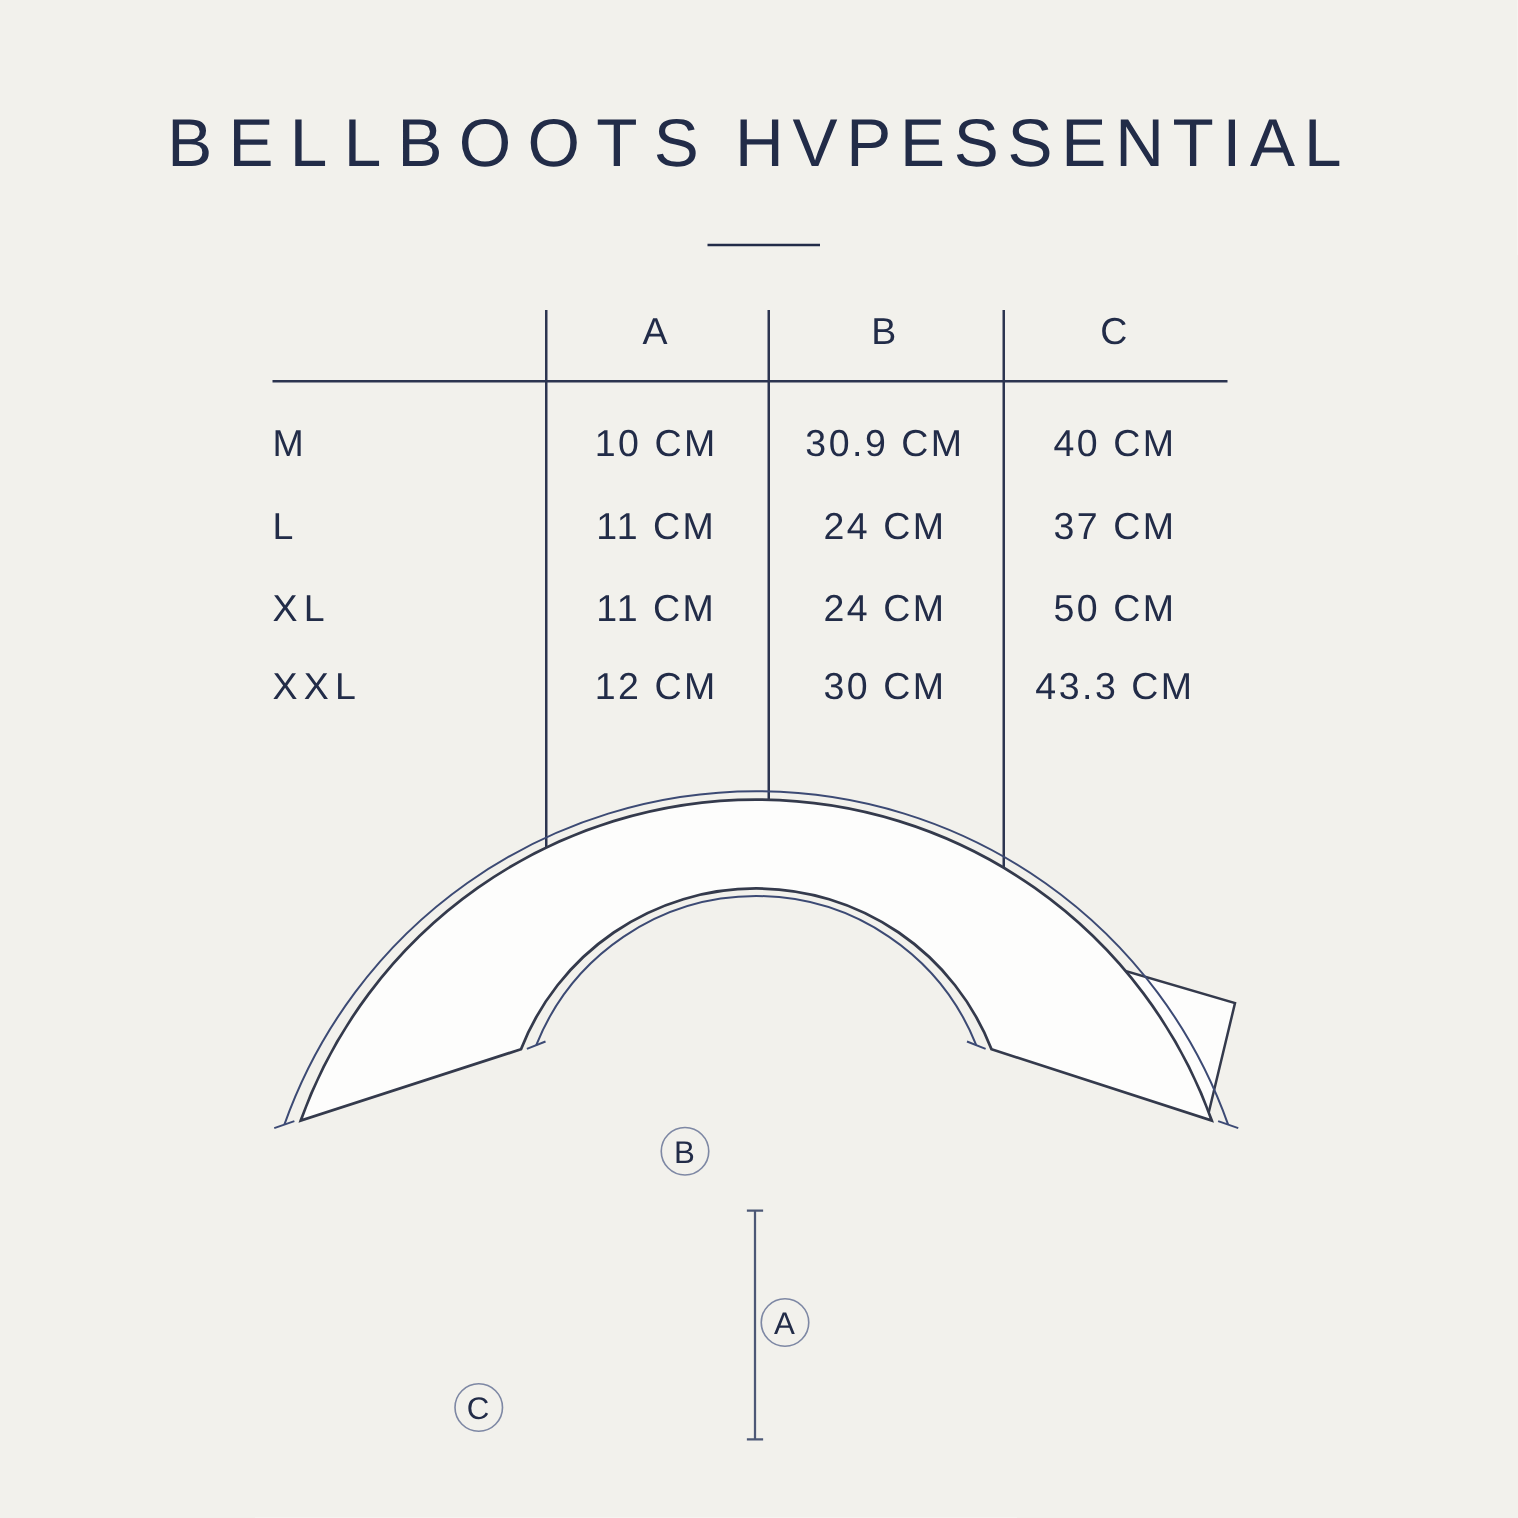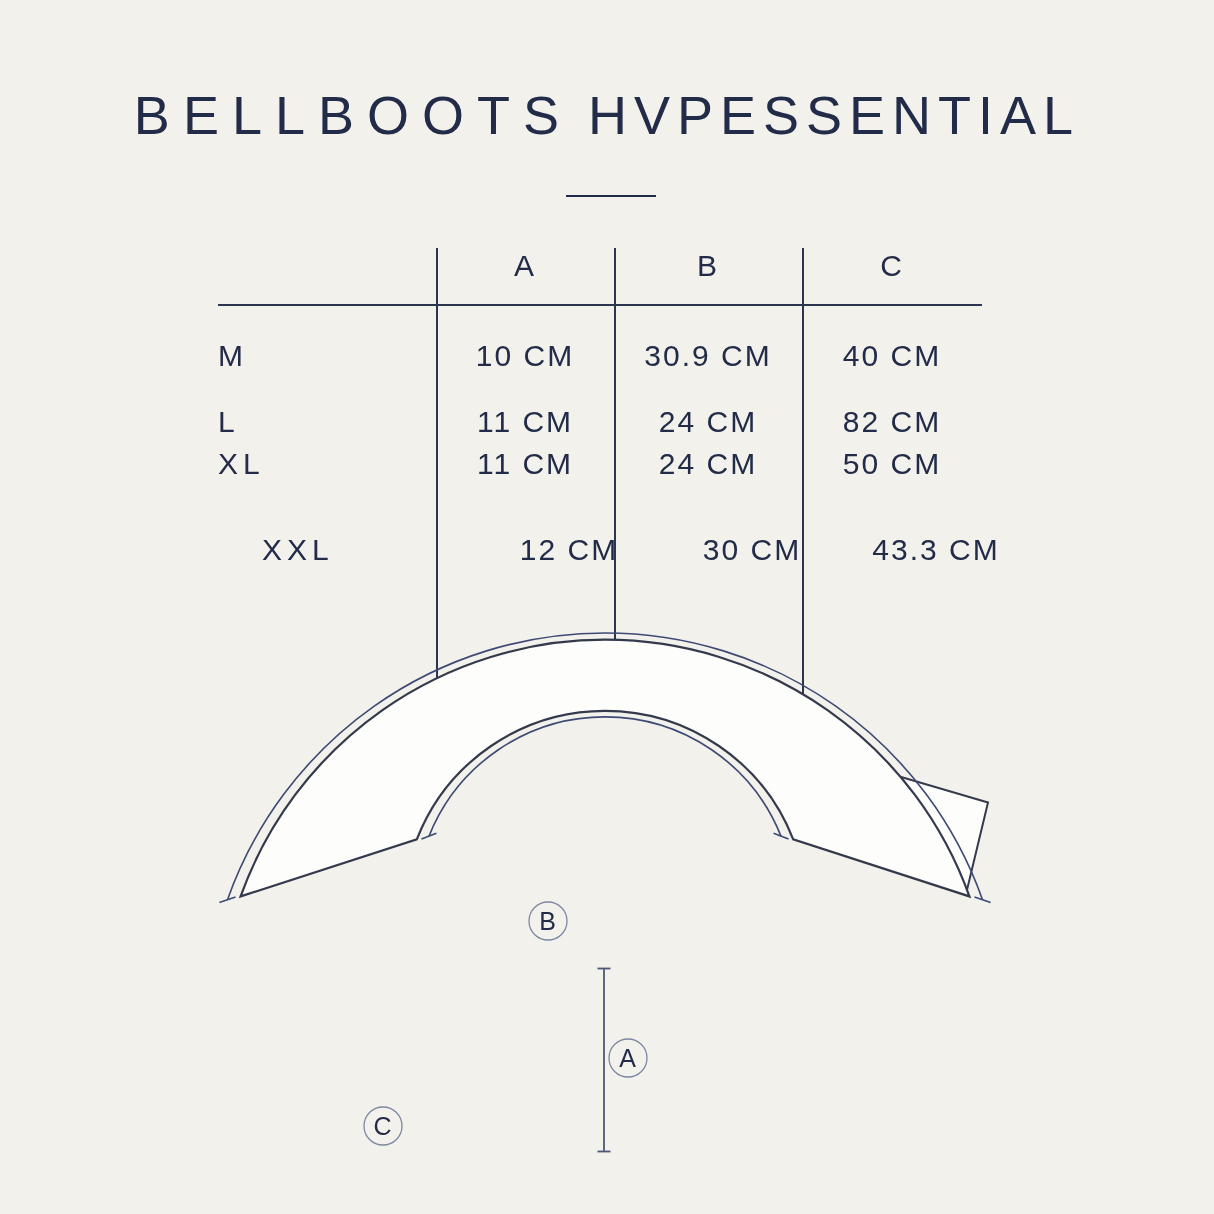"82 CM" div.cell { text: 82 -> 37 }
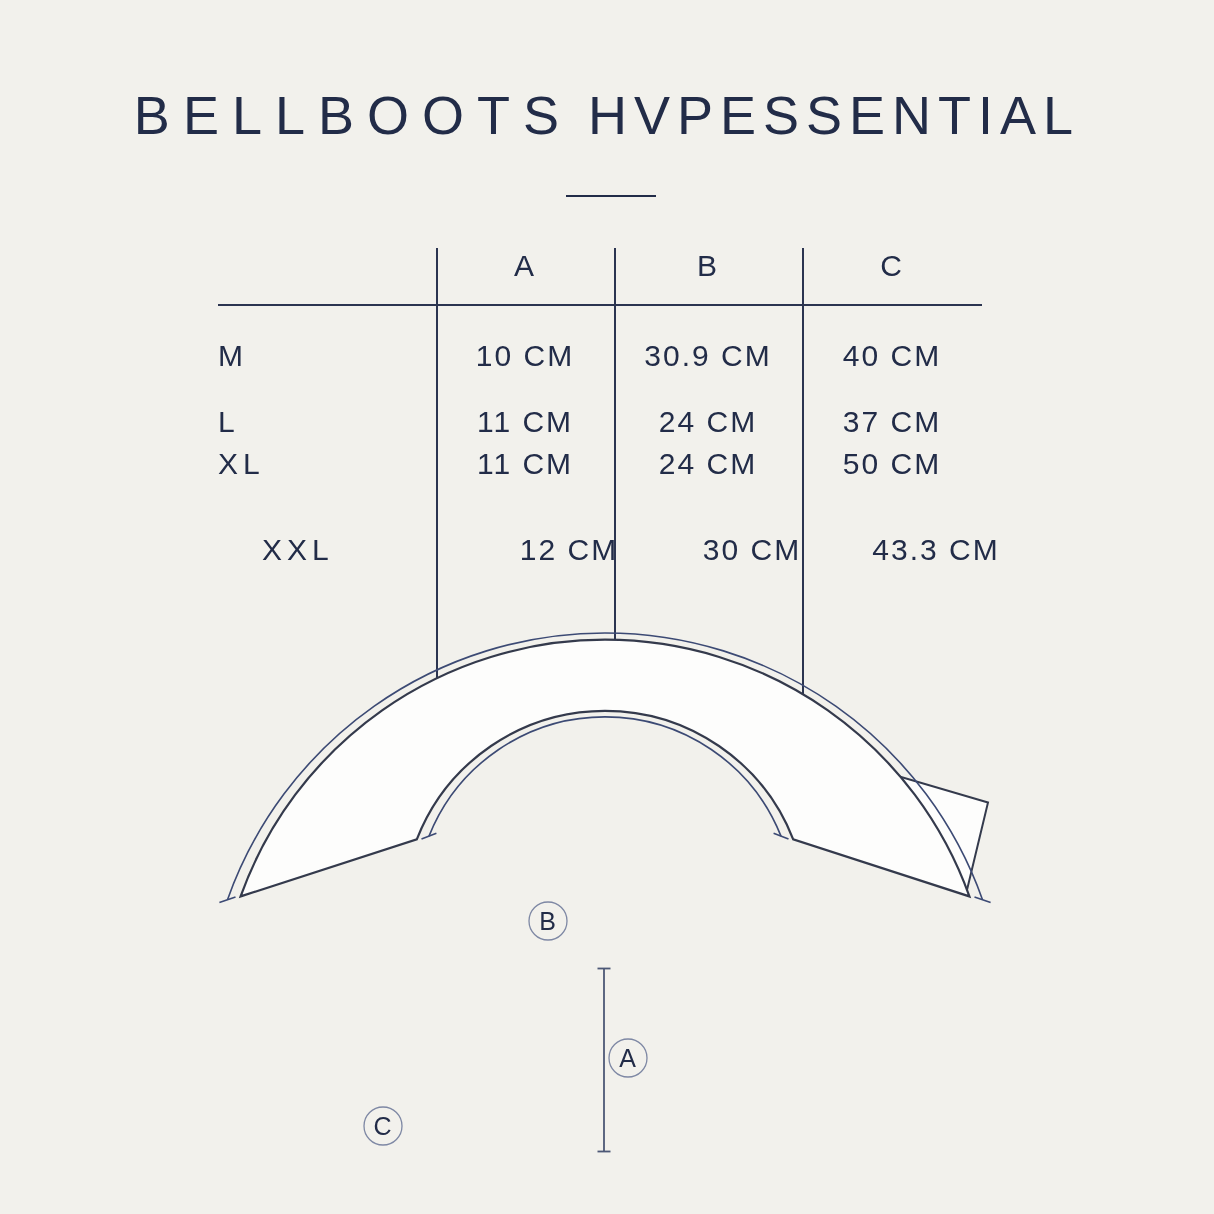"XL" .row-2 { top: 446px -> 470px }
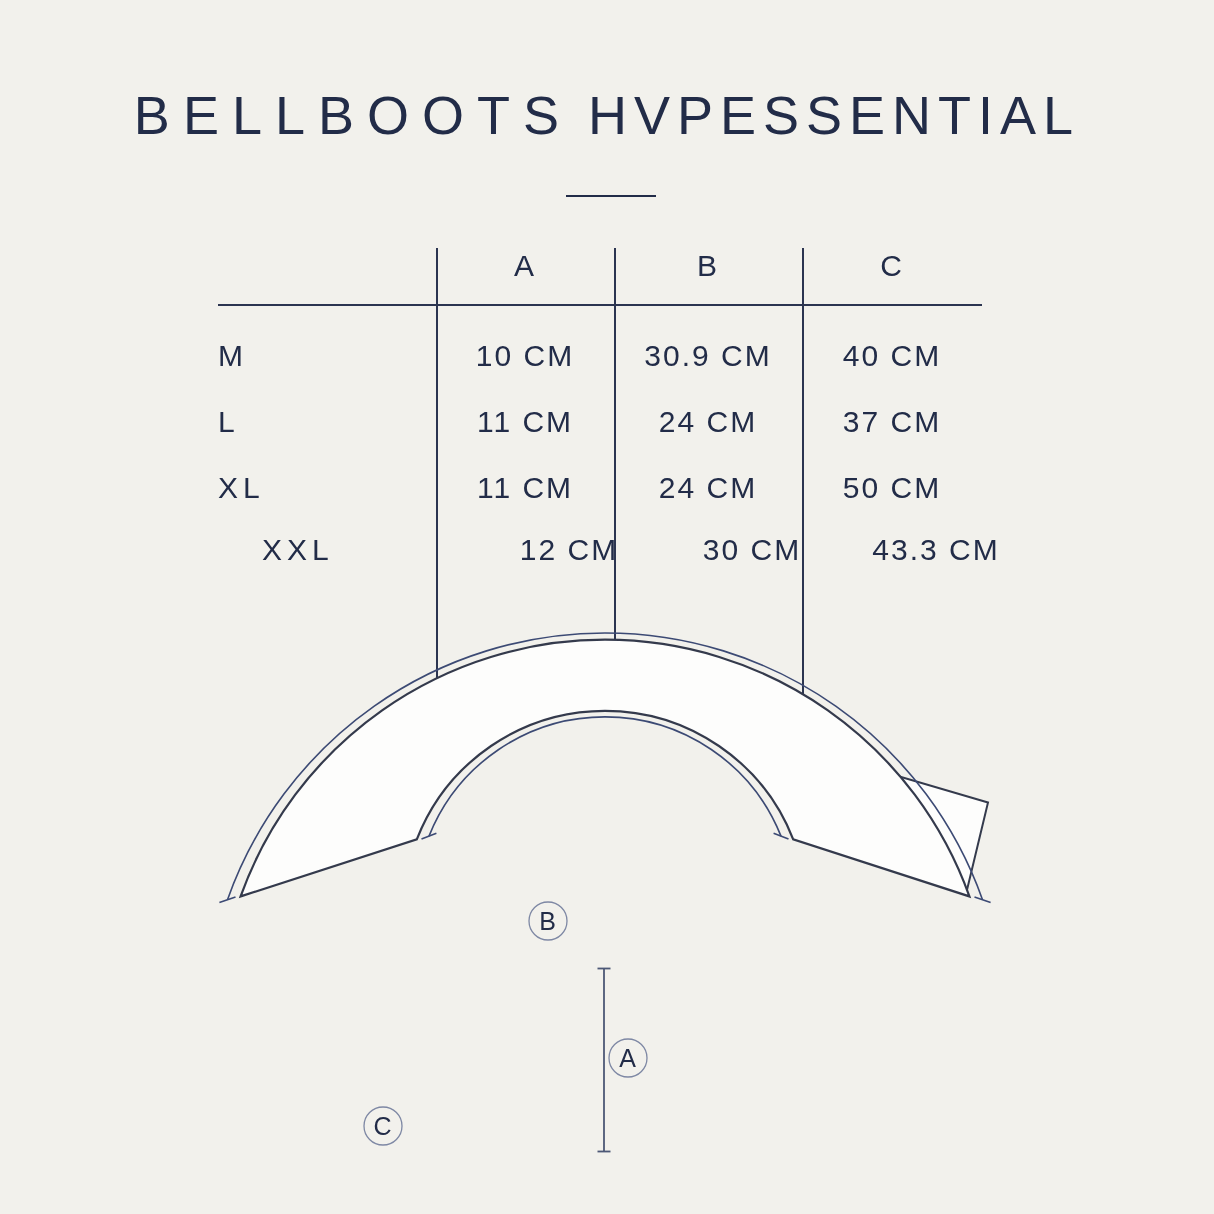"XXL" .row-3 { margin-left: 44px -> none }
